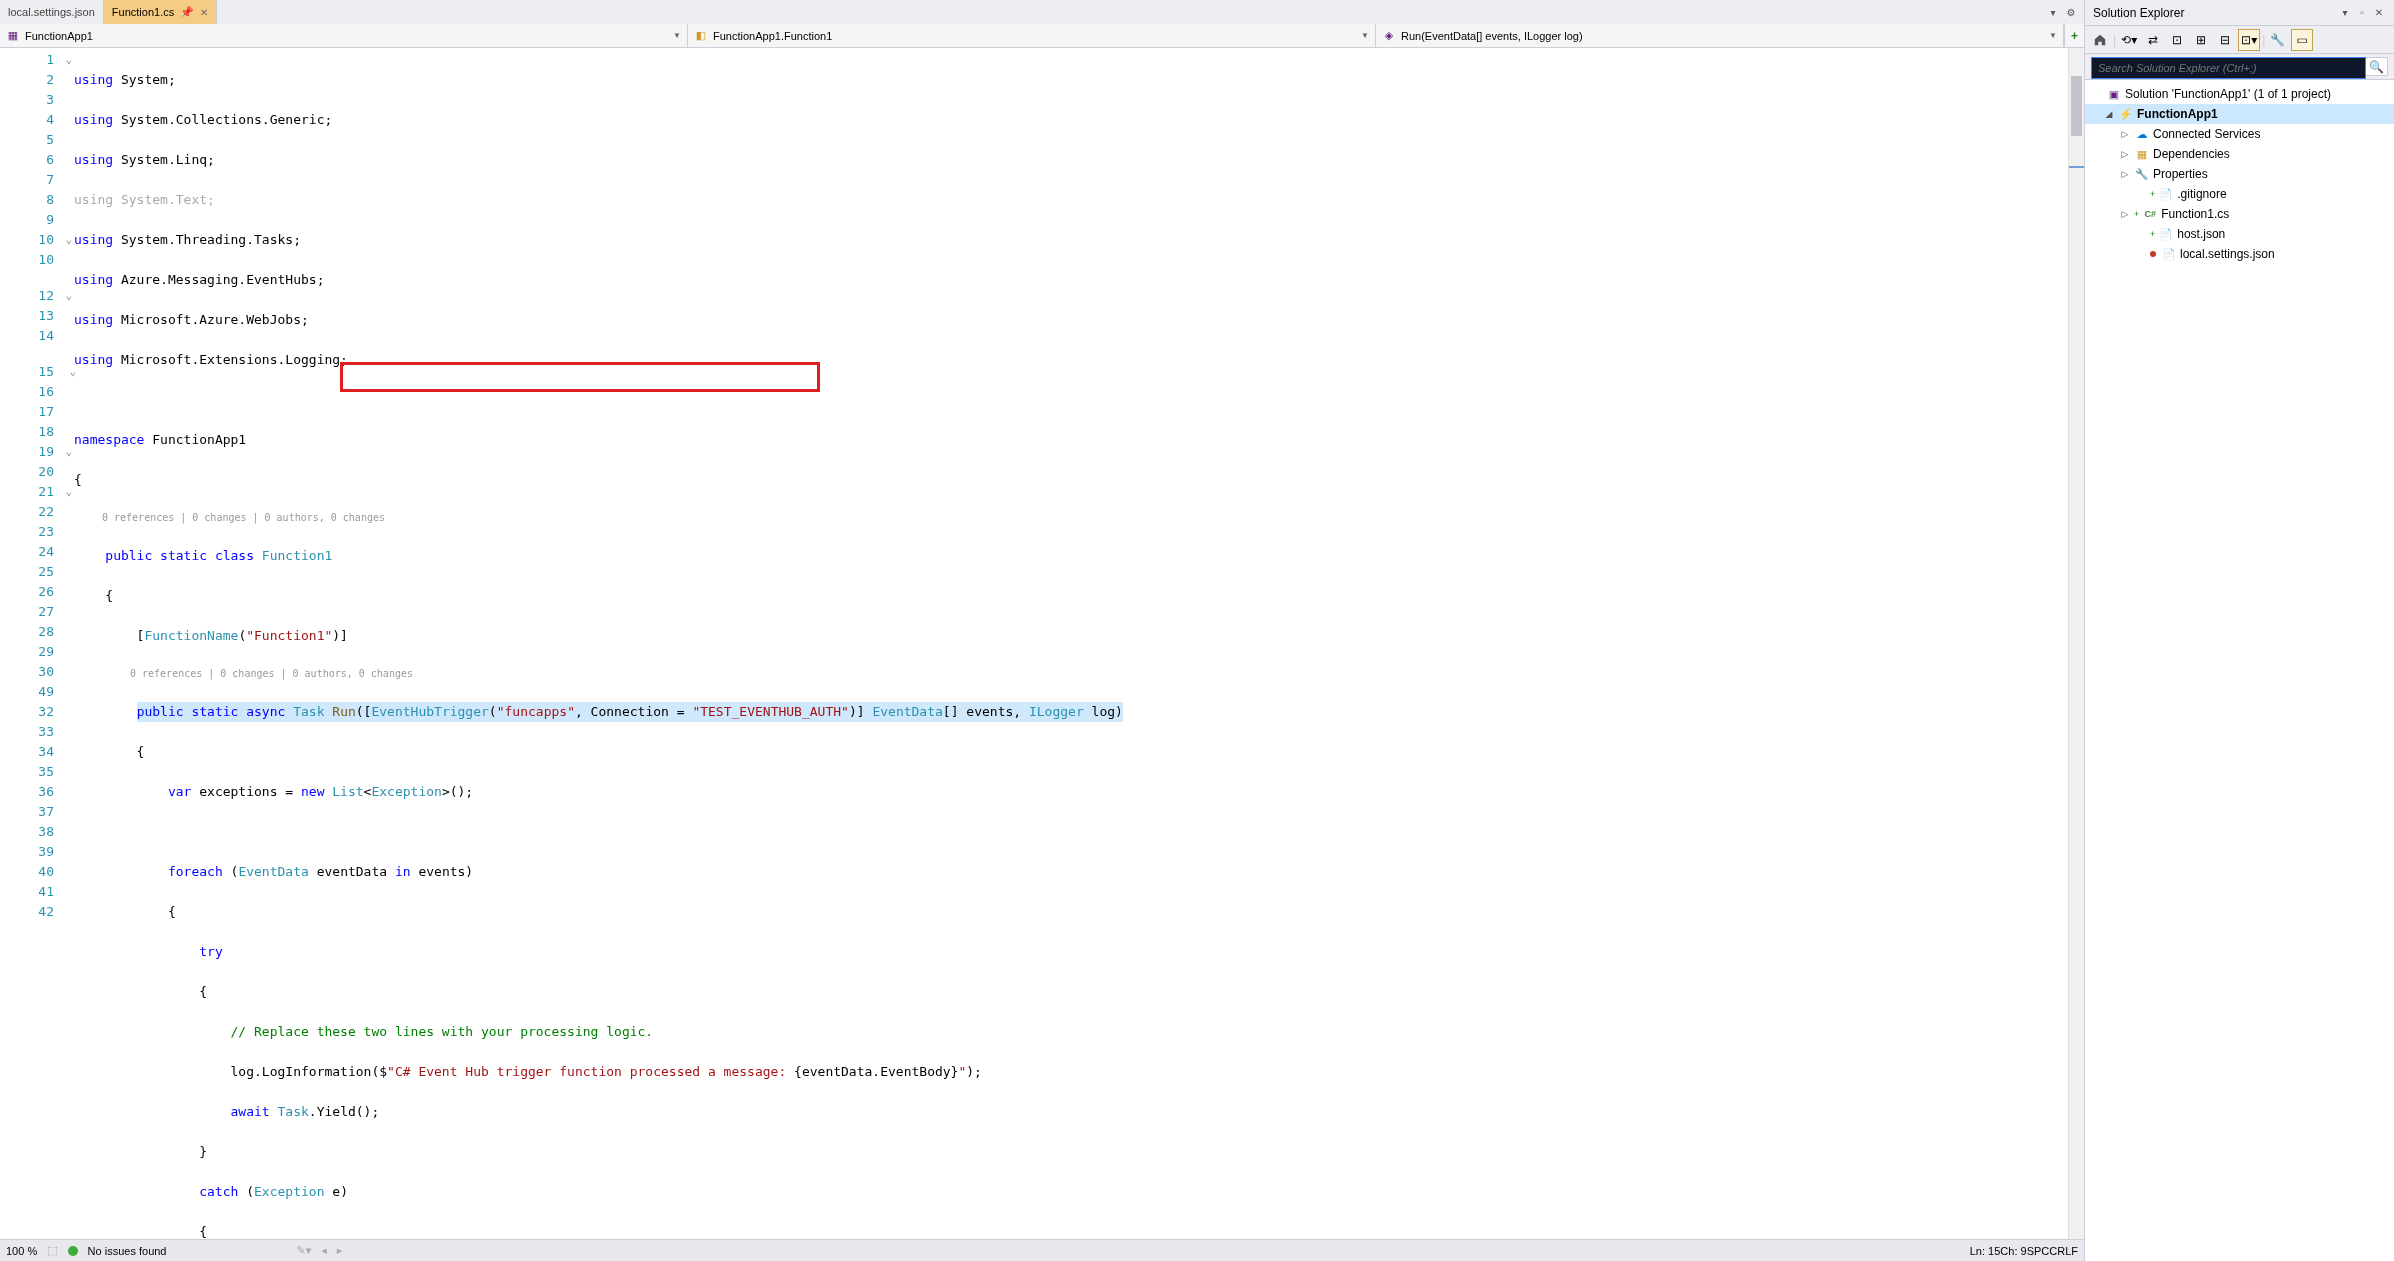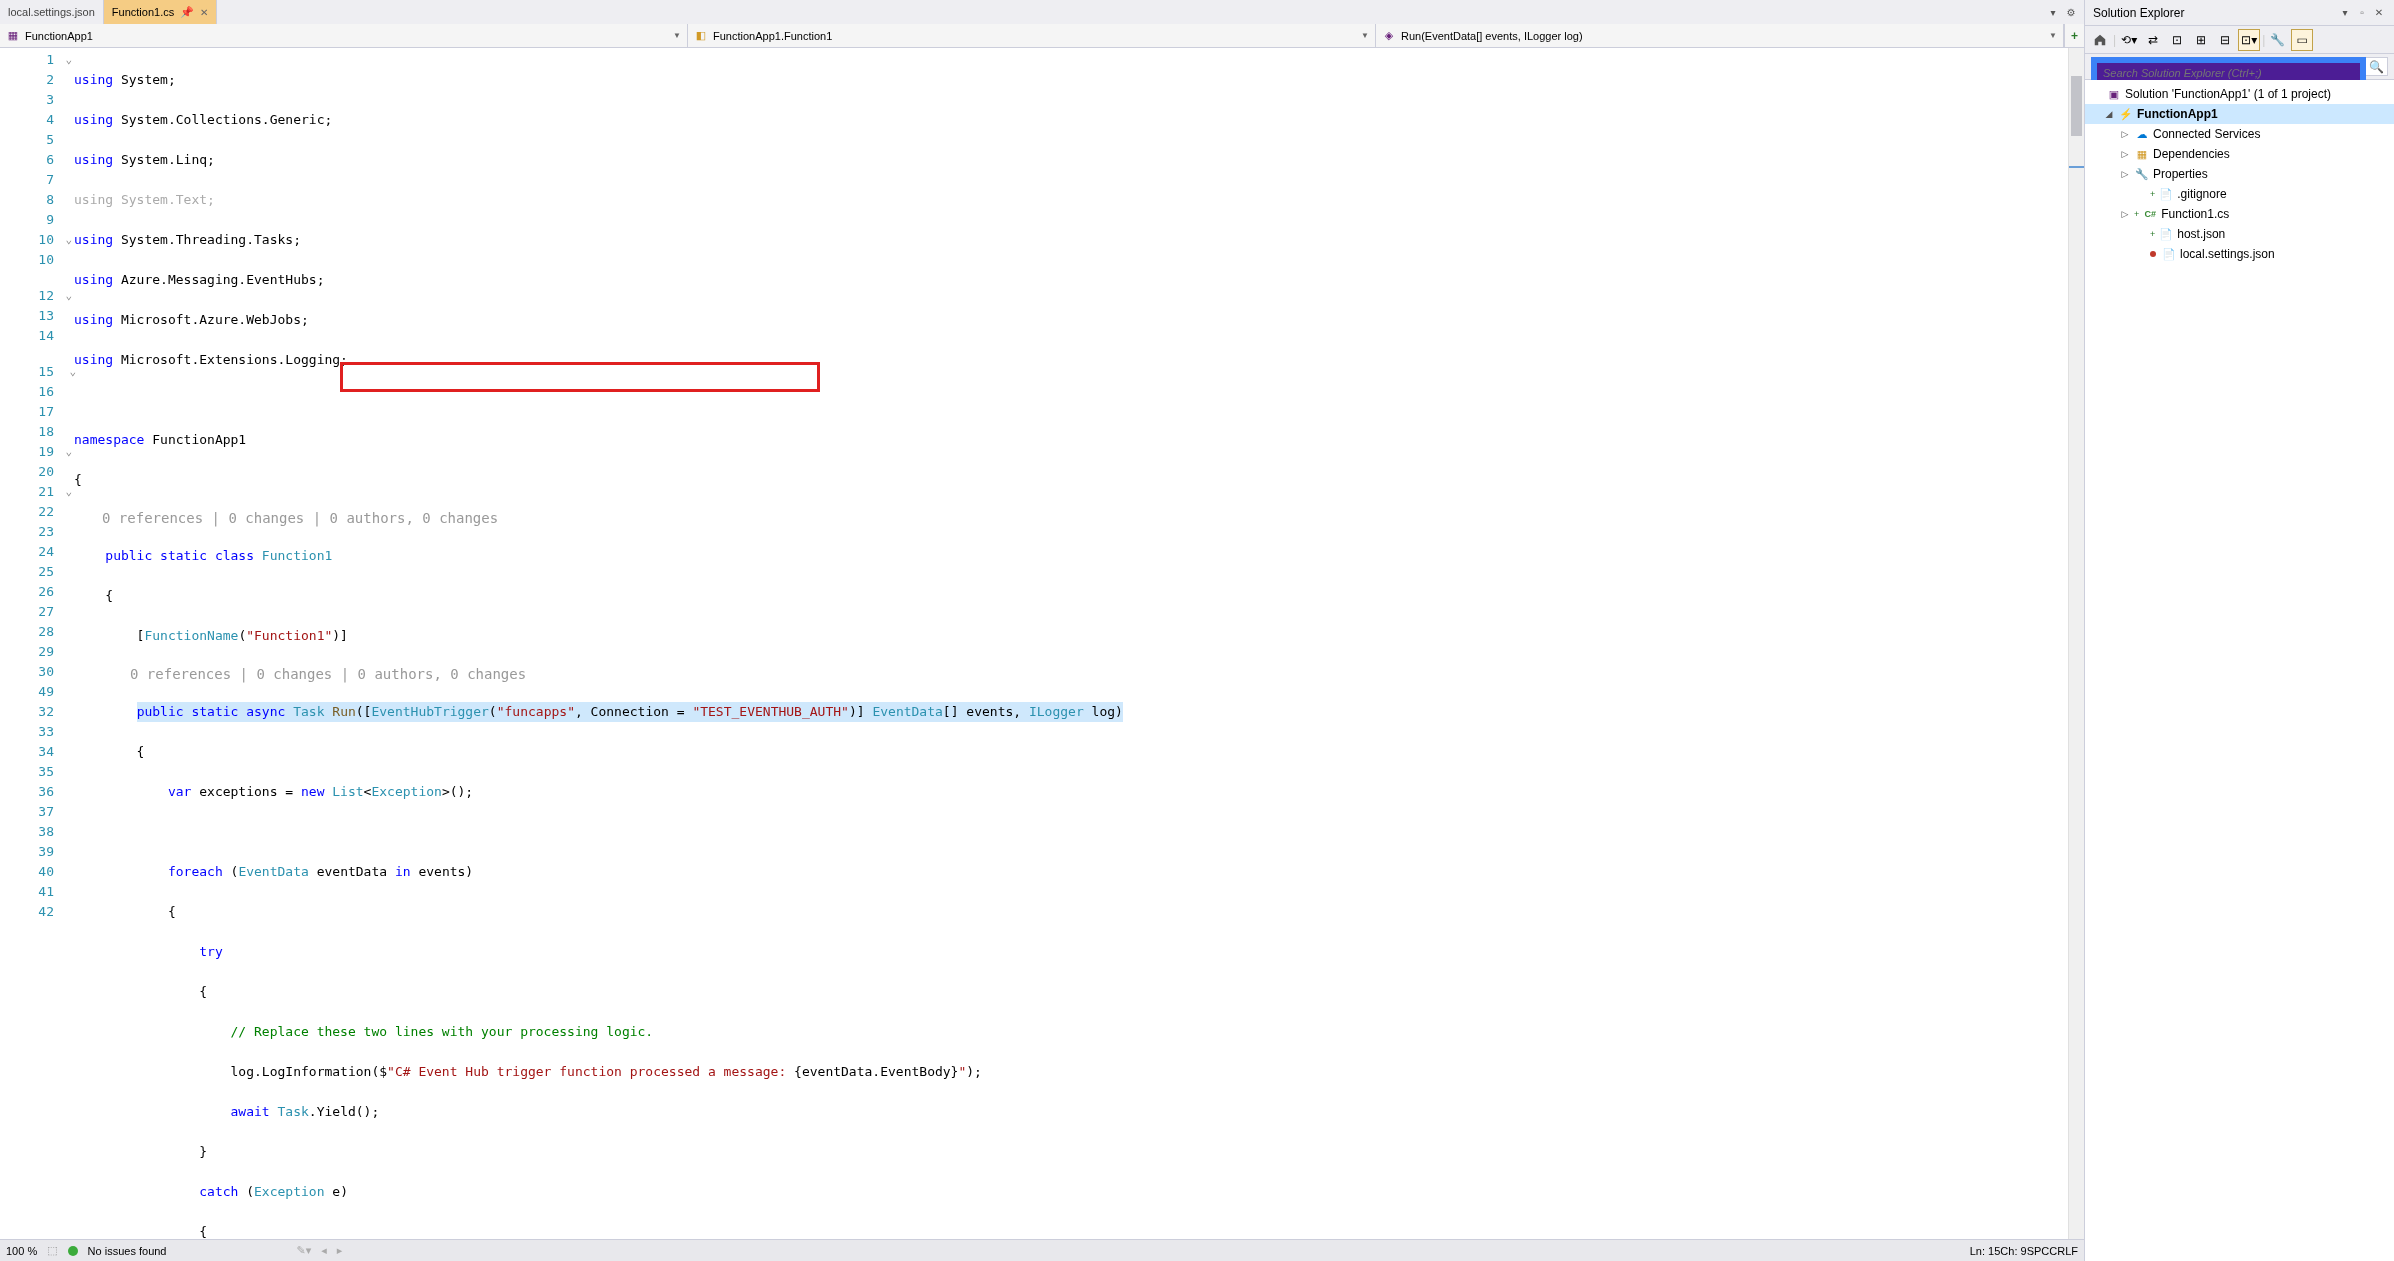"Search Solution Explorer (Ctrl+;)" .se-search input { background: #4c1d95 -> #0f172a; border: 6px solid #3b82f6 -> 1px solid #3b82f6 }
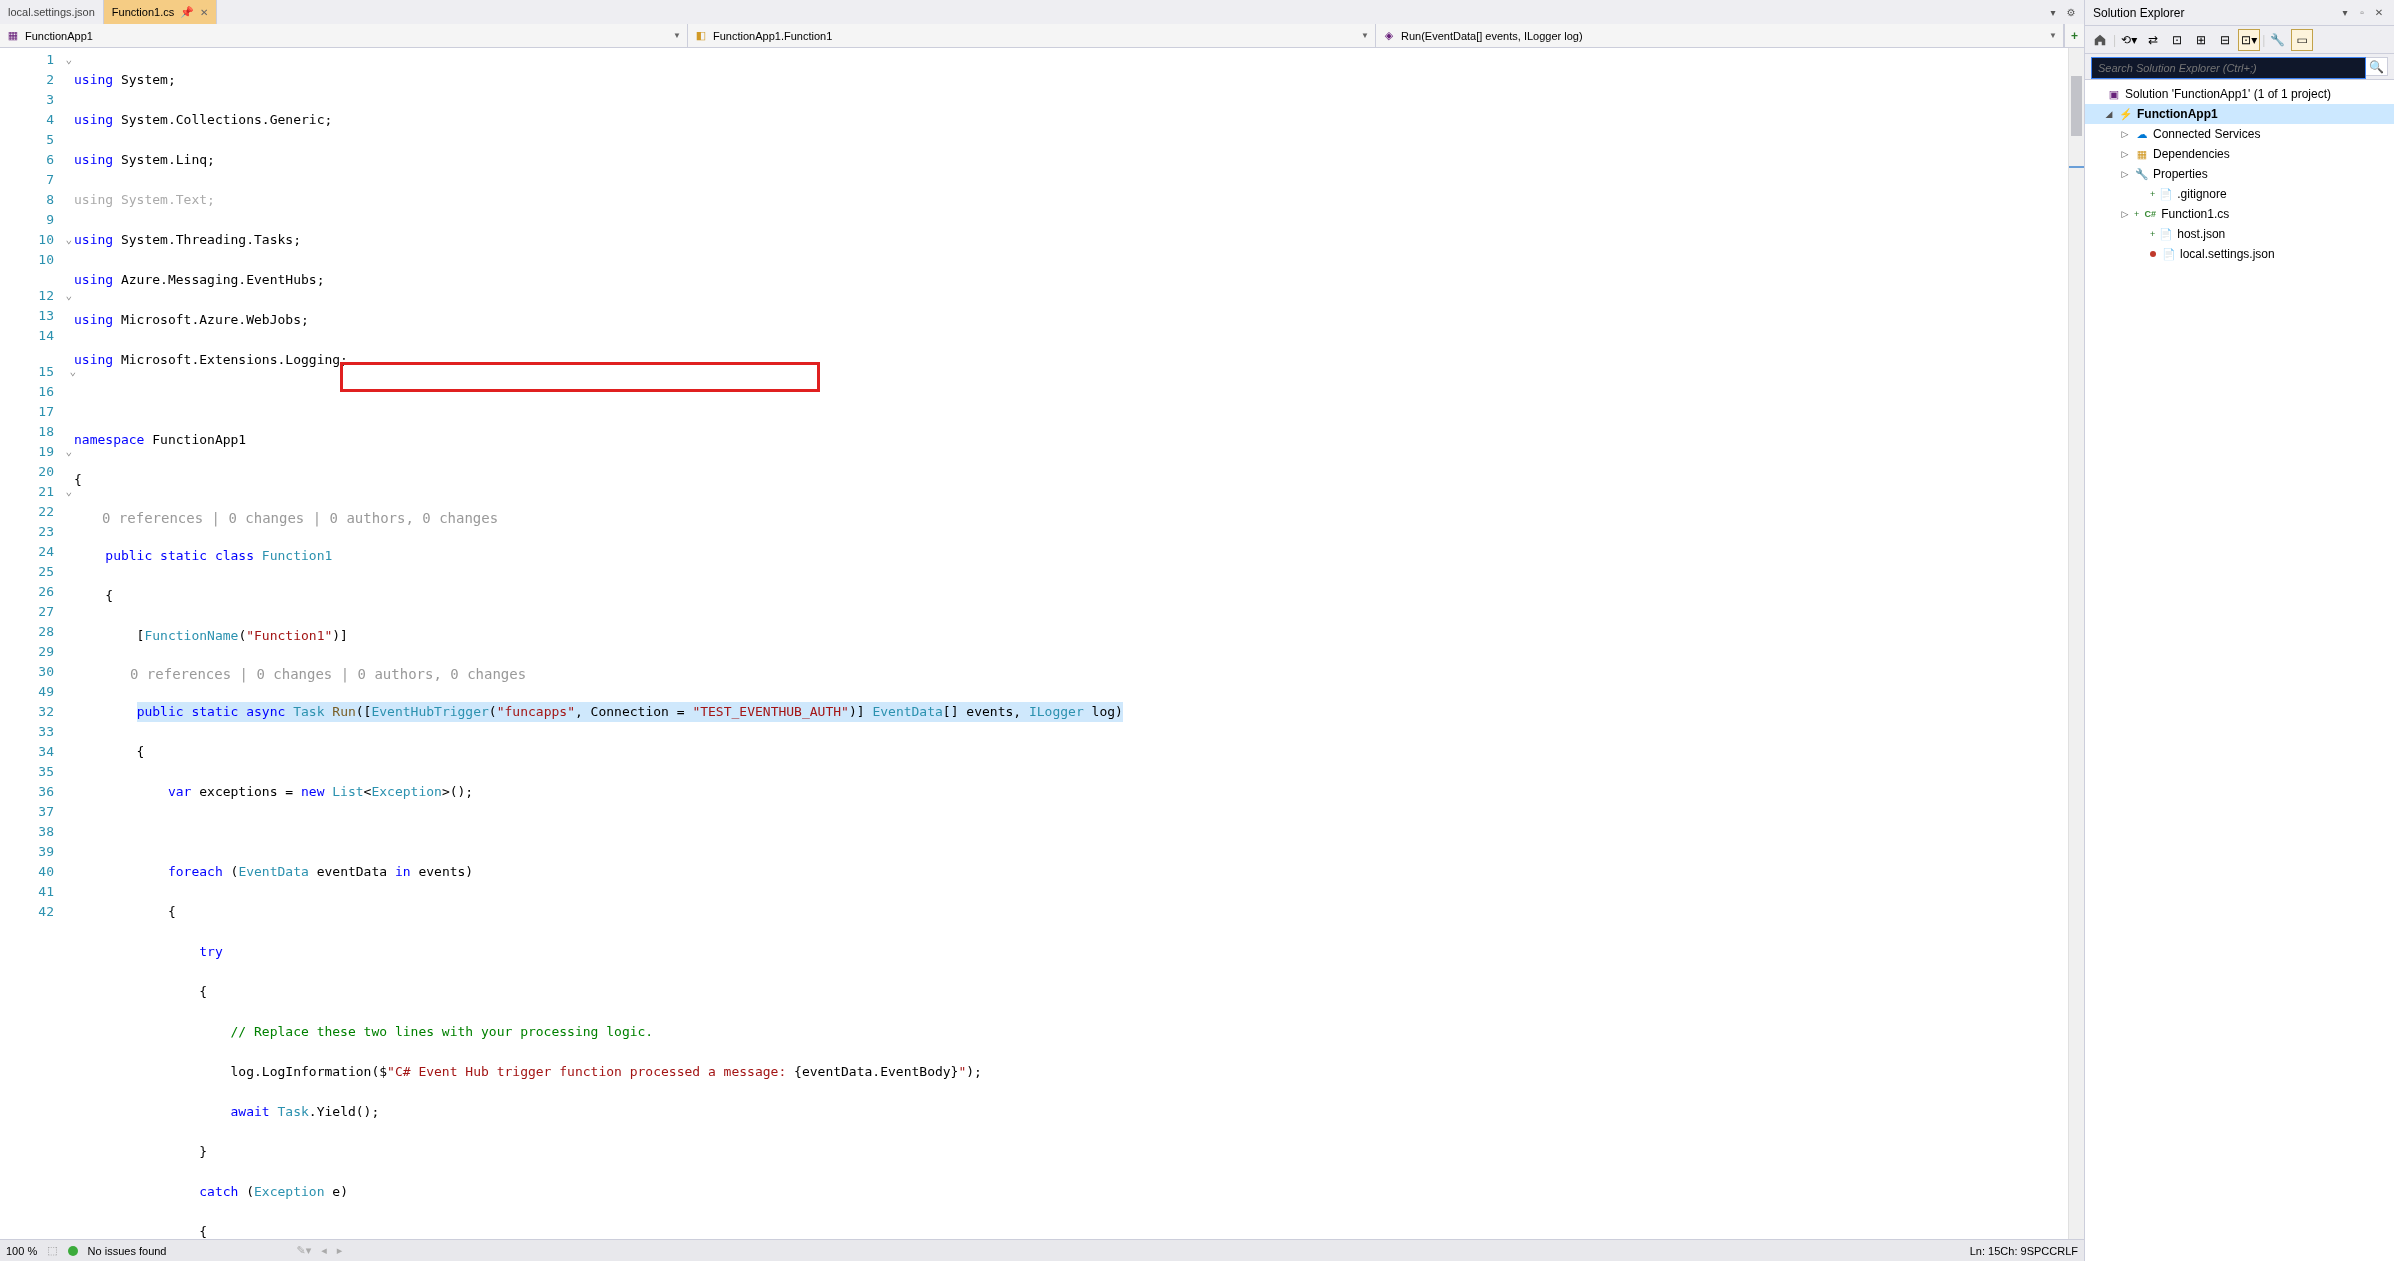"0 references | 0 changes" .codelens { font-size: 14px -> 10px }
